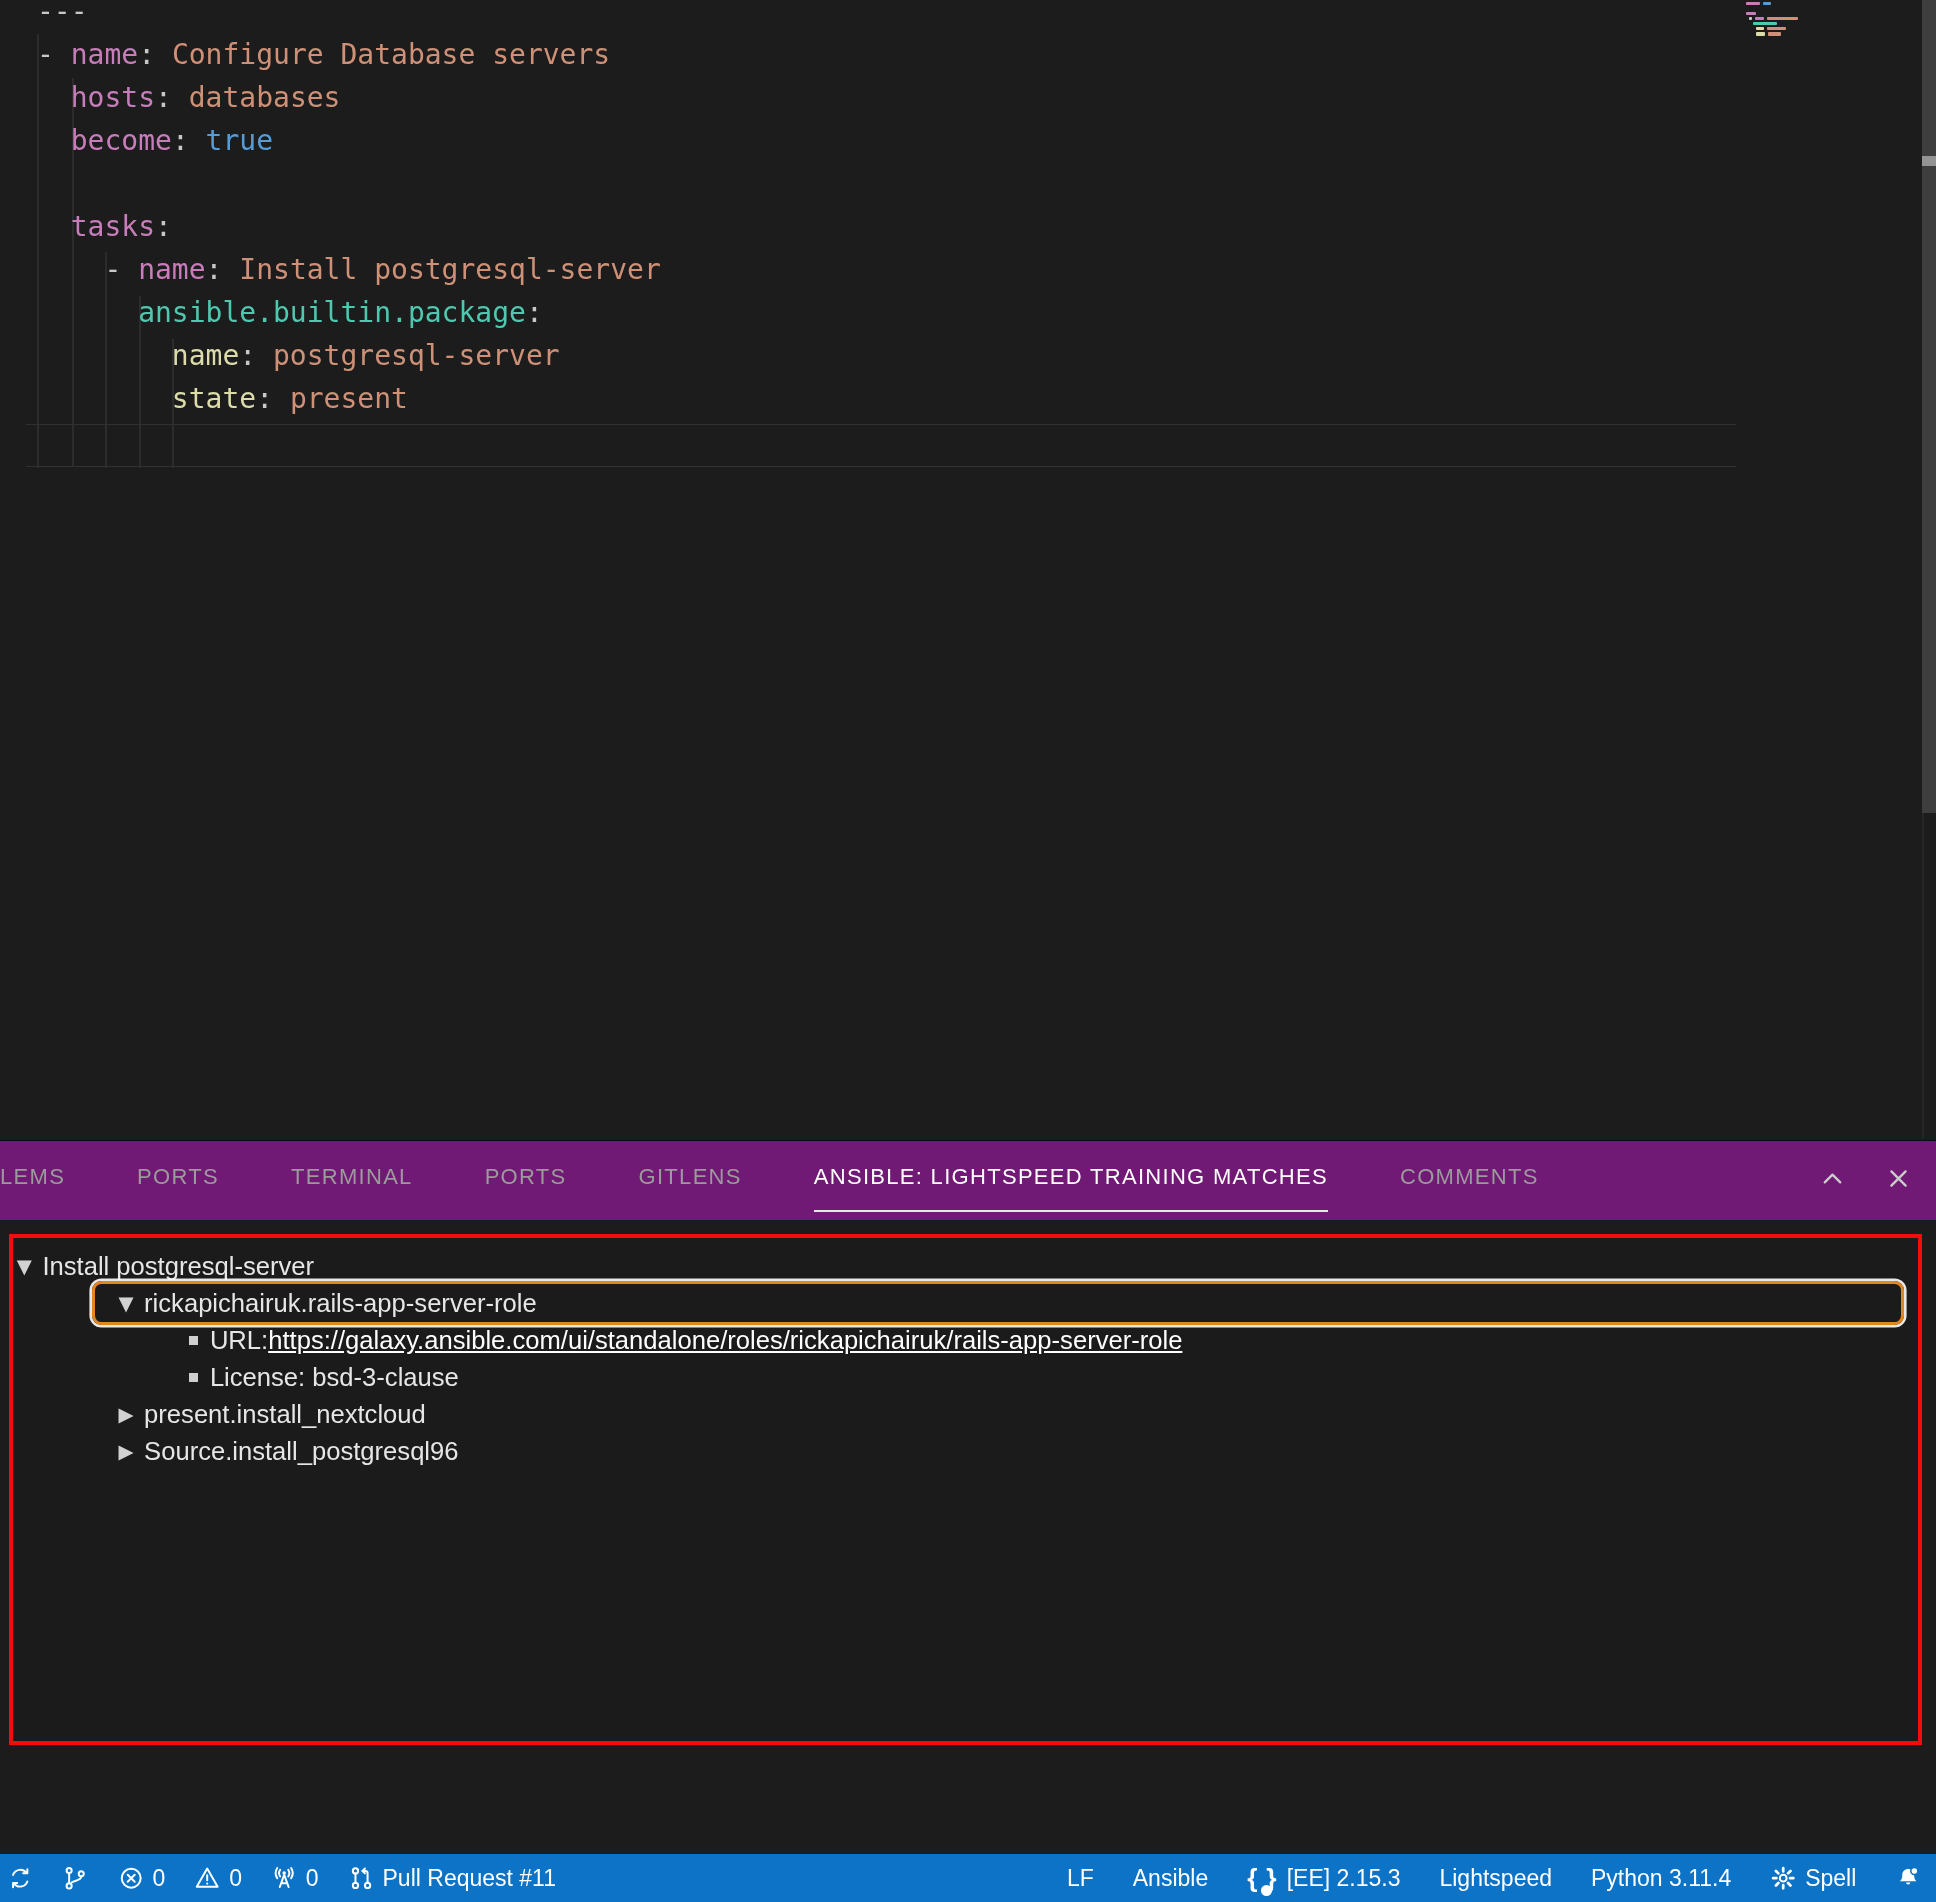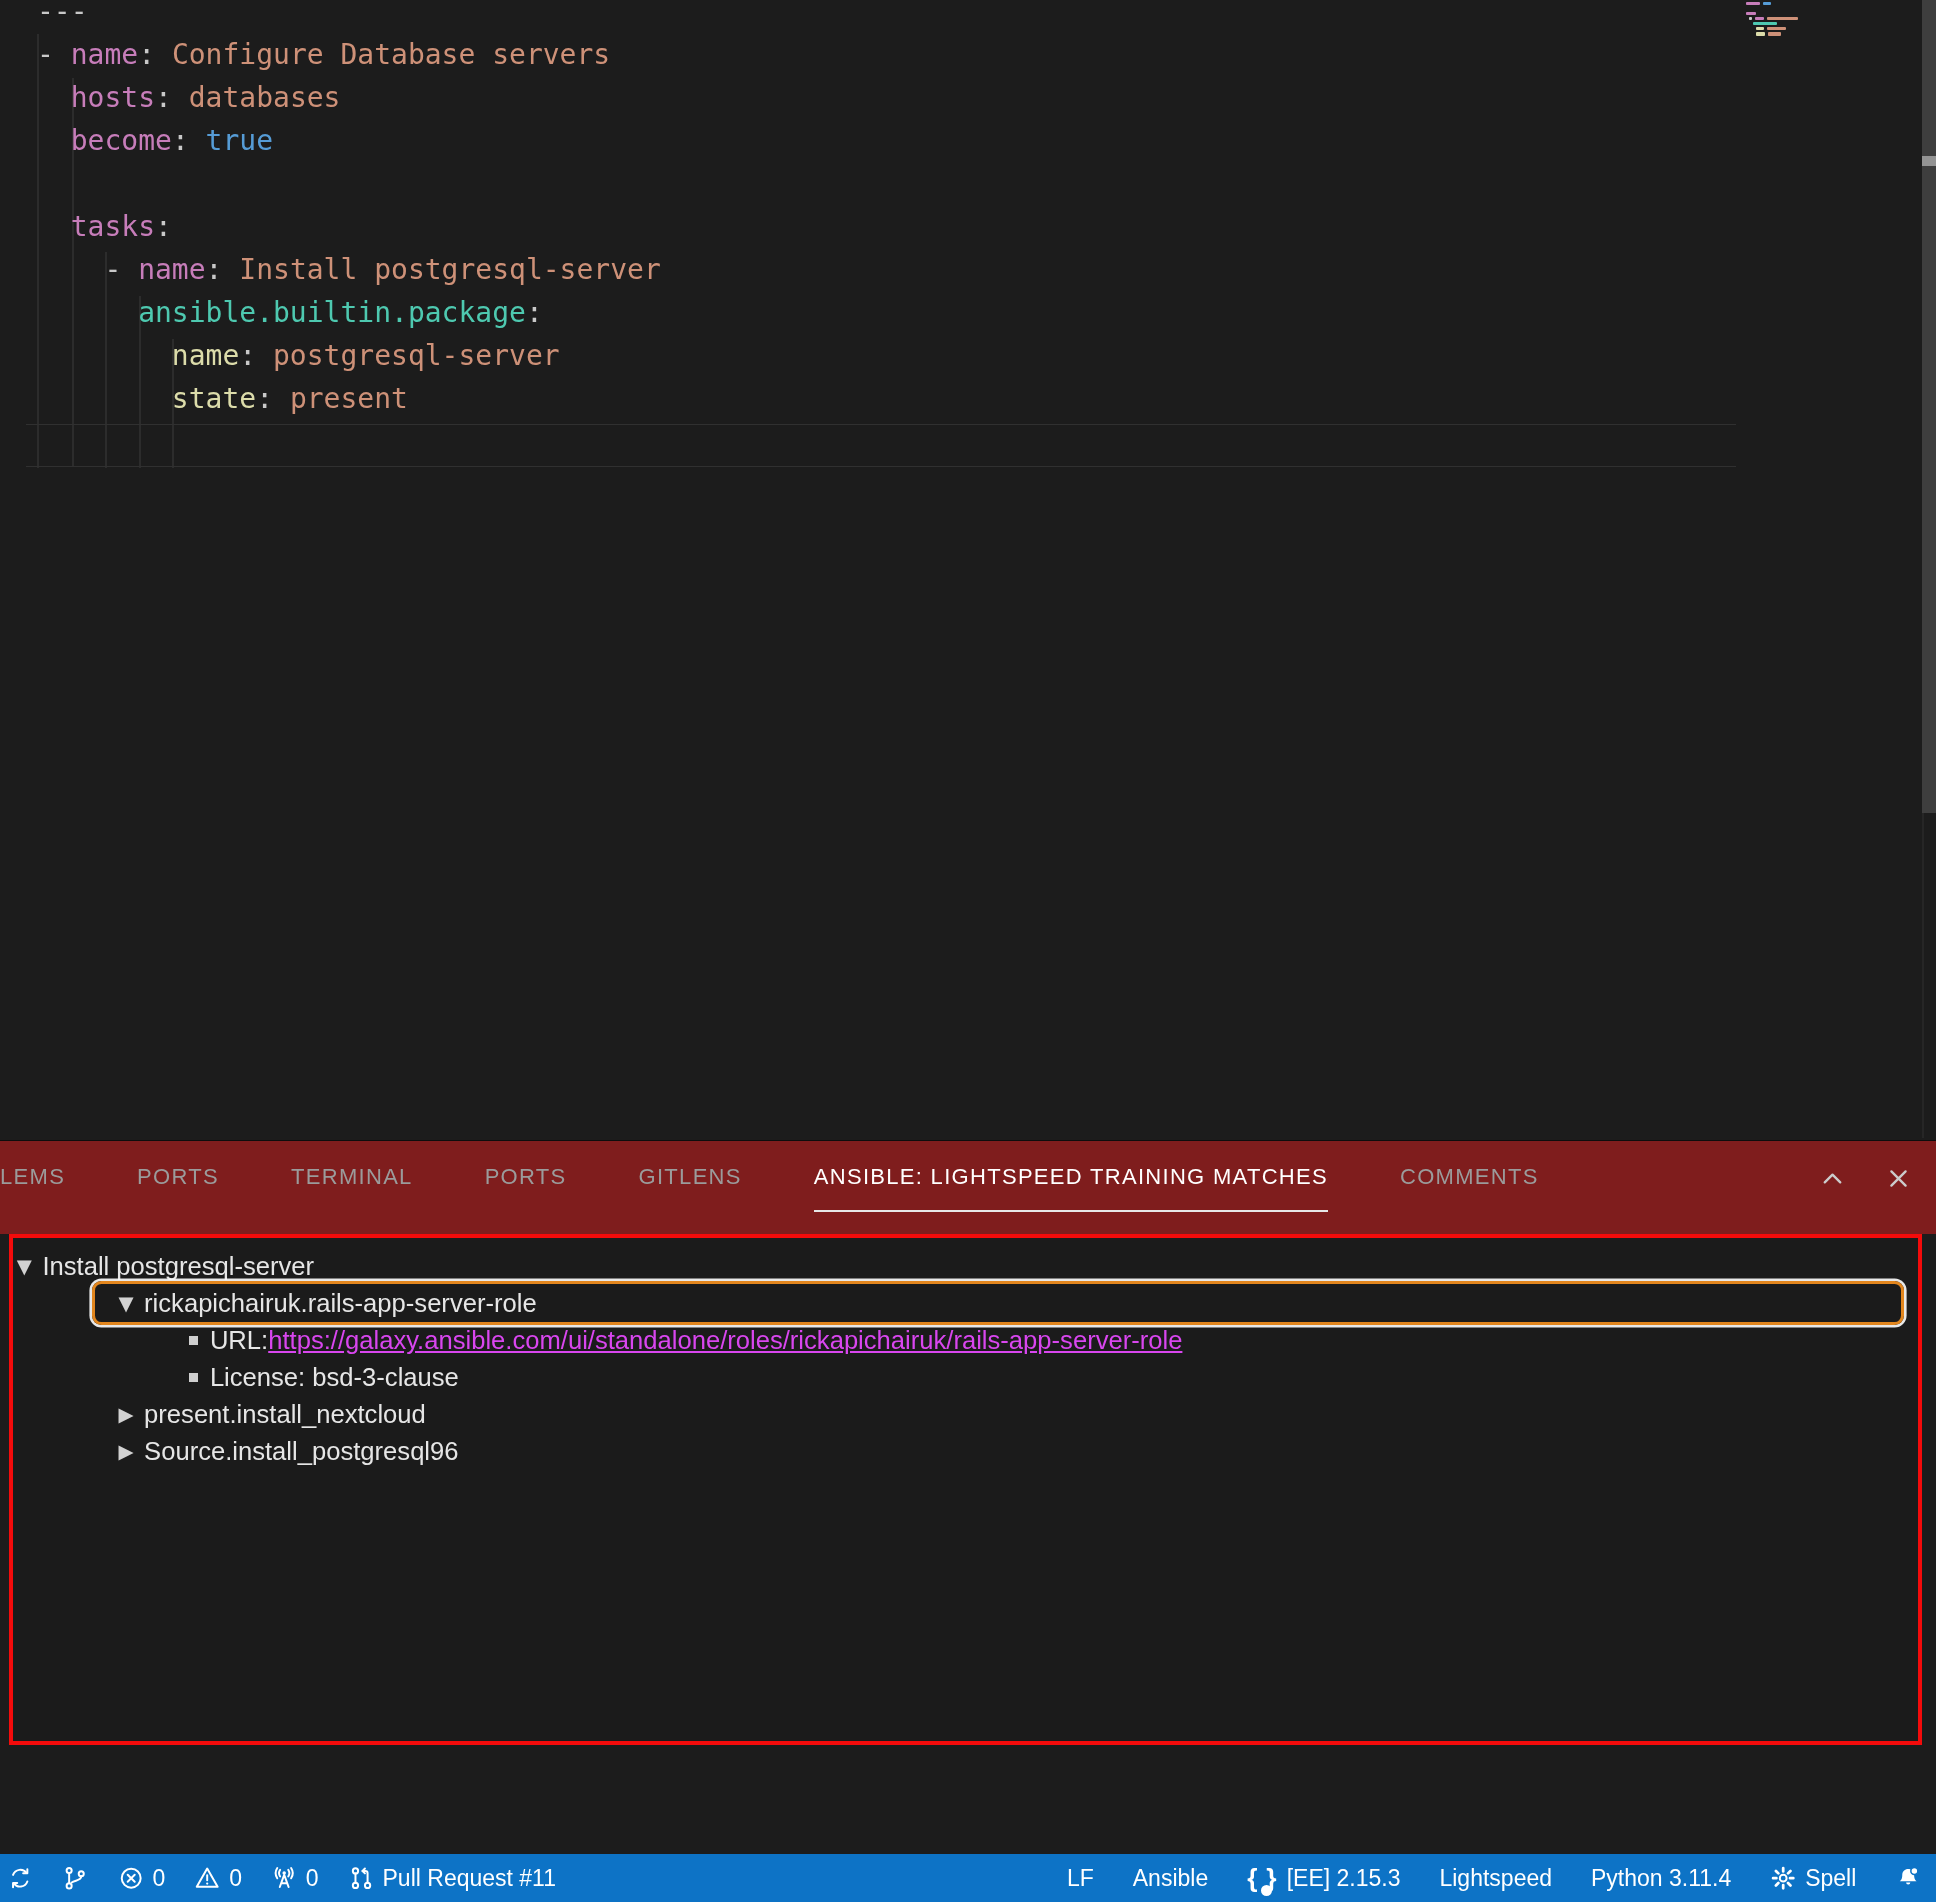"LEMS" .ptabbar { background: #7f1d1d -> #701a75; height: 94px -> 80px }
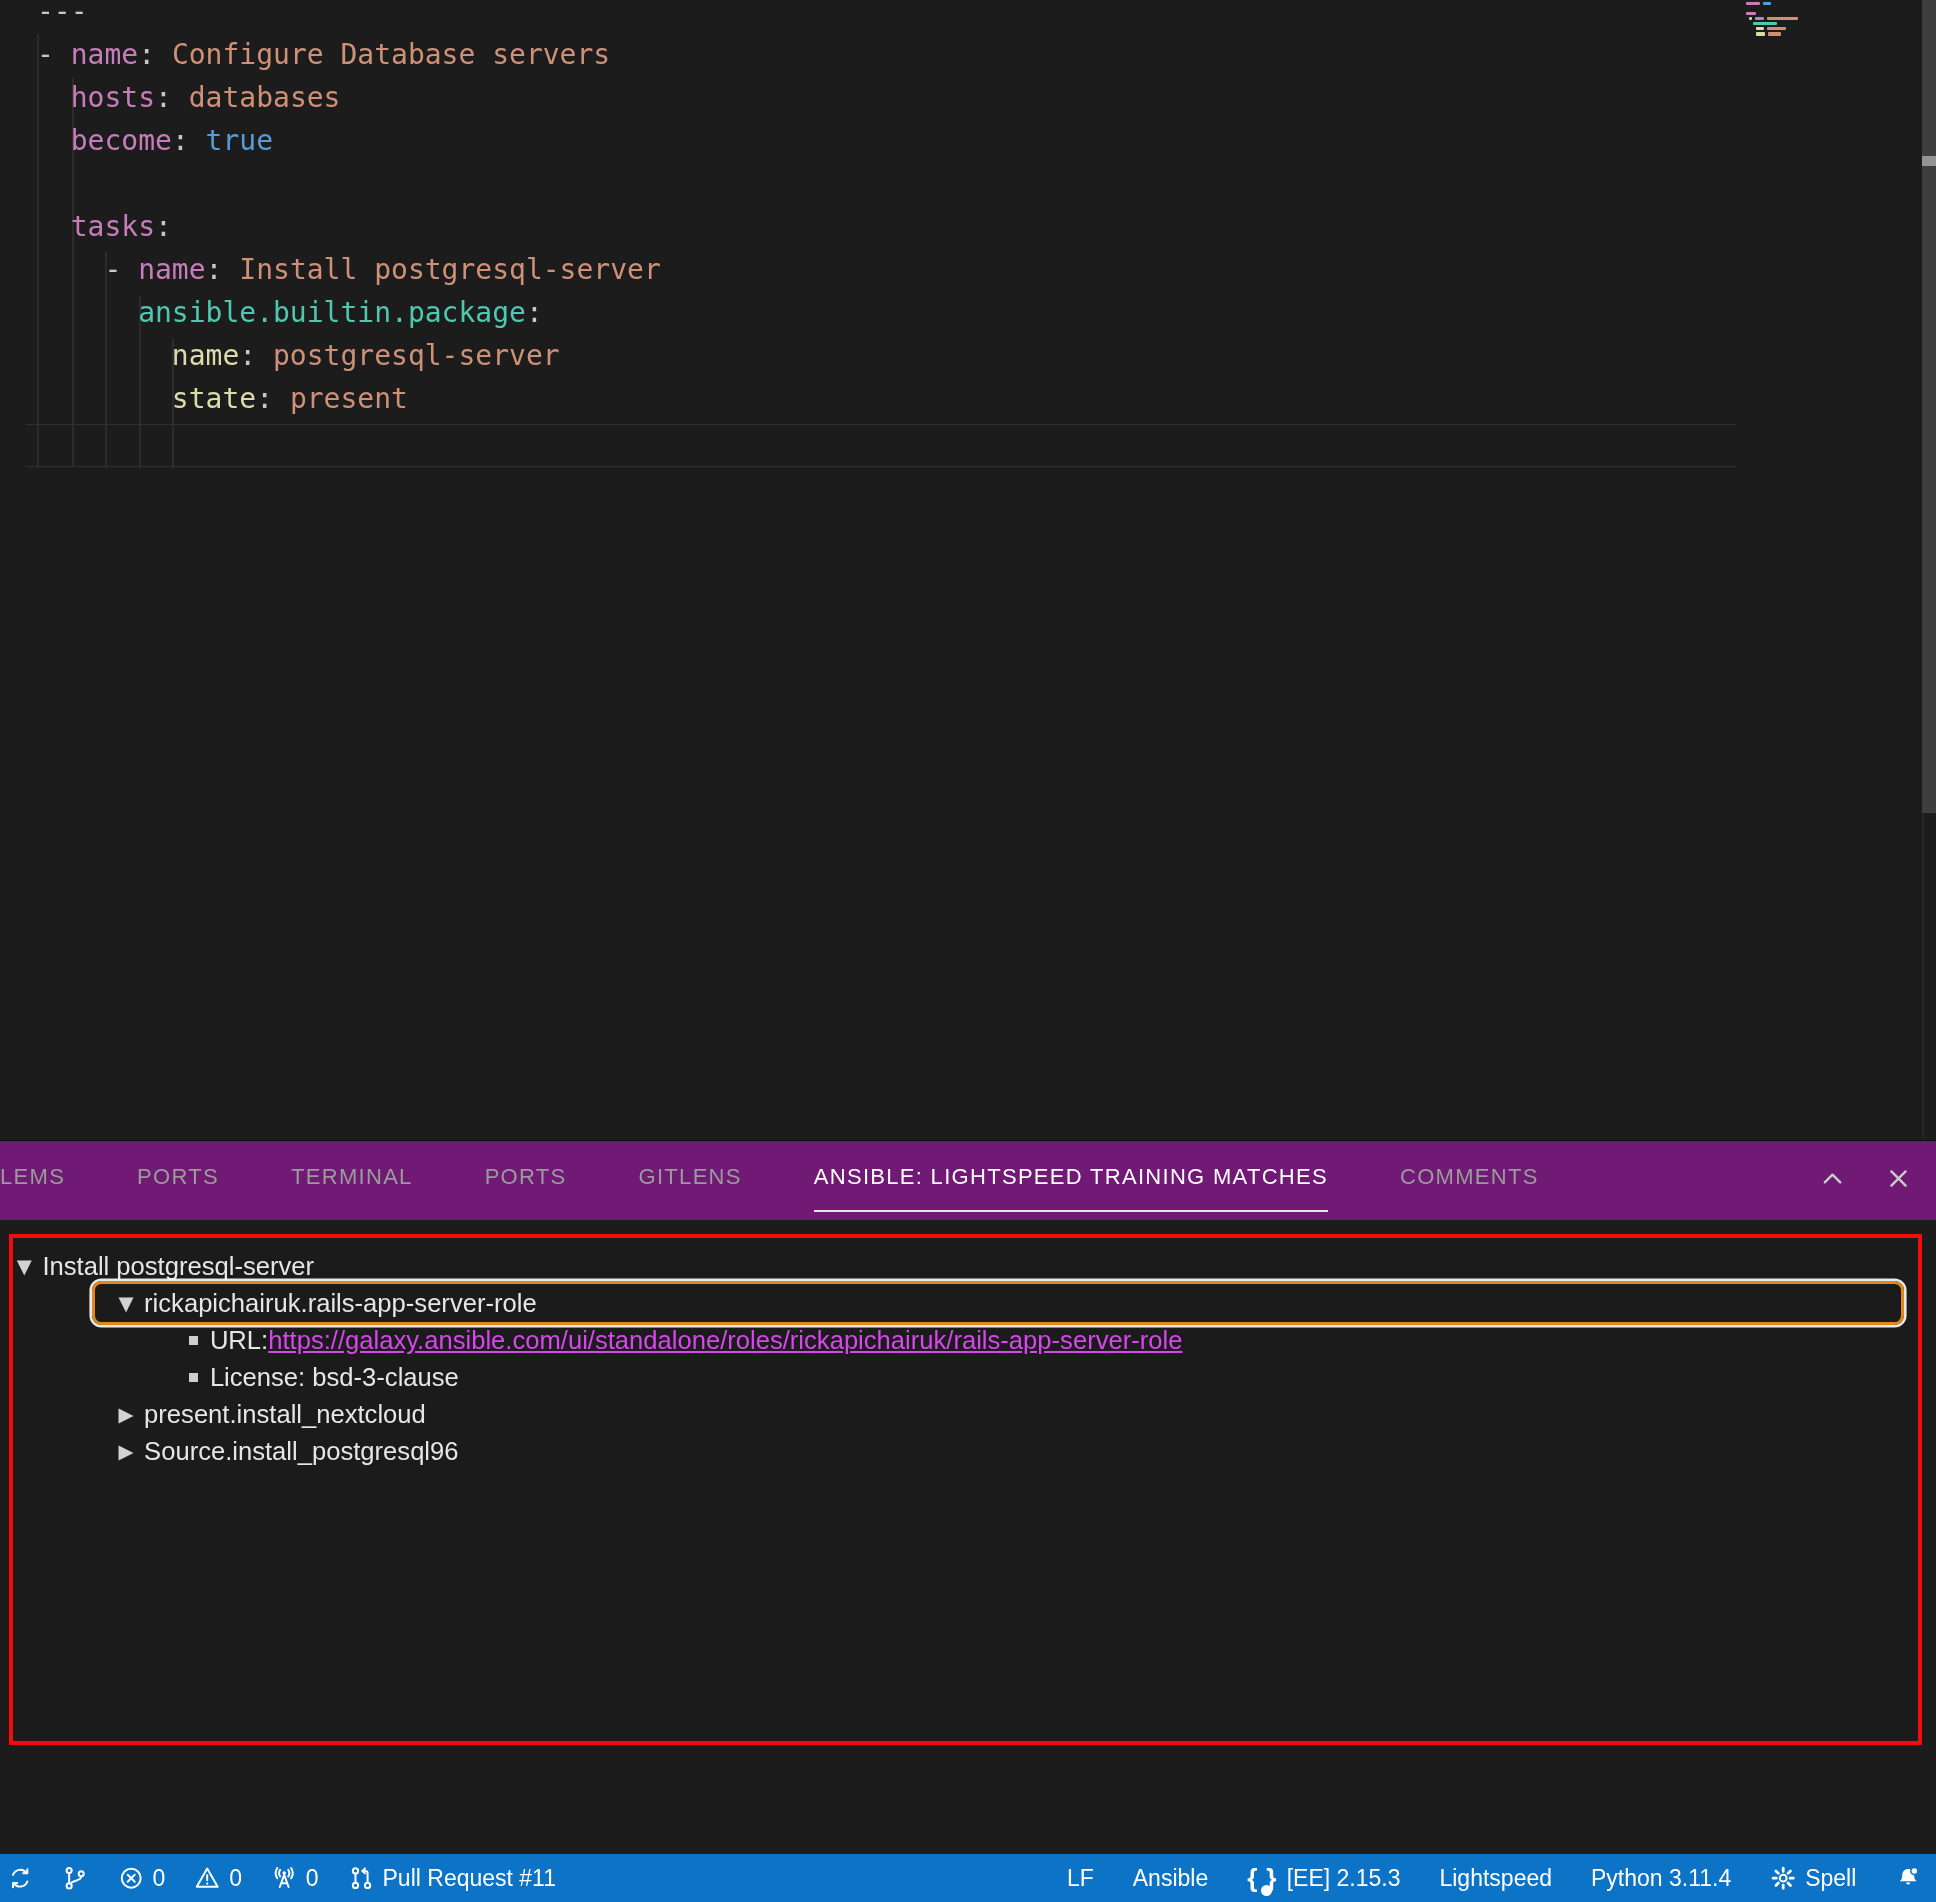"https://galaxy.ansible.com/ui/standalone" .tlink { color: #d946ef -> #ffffff }
